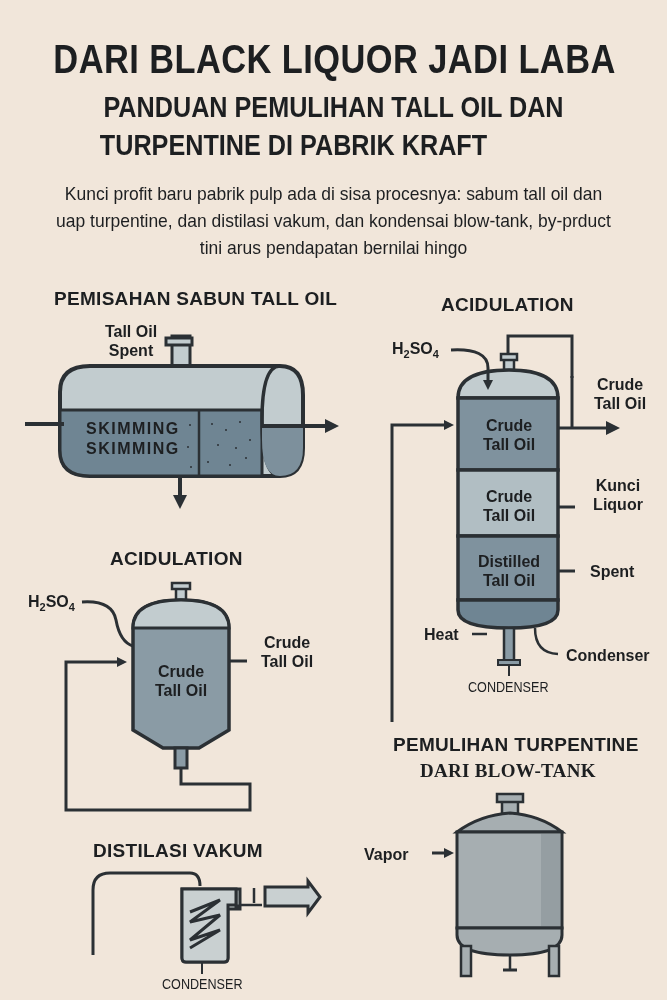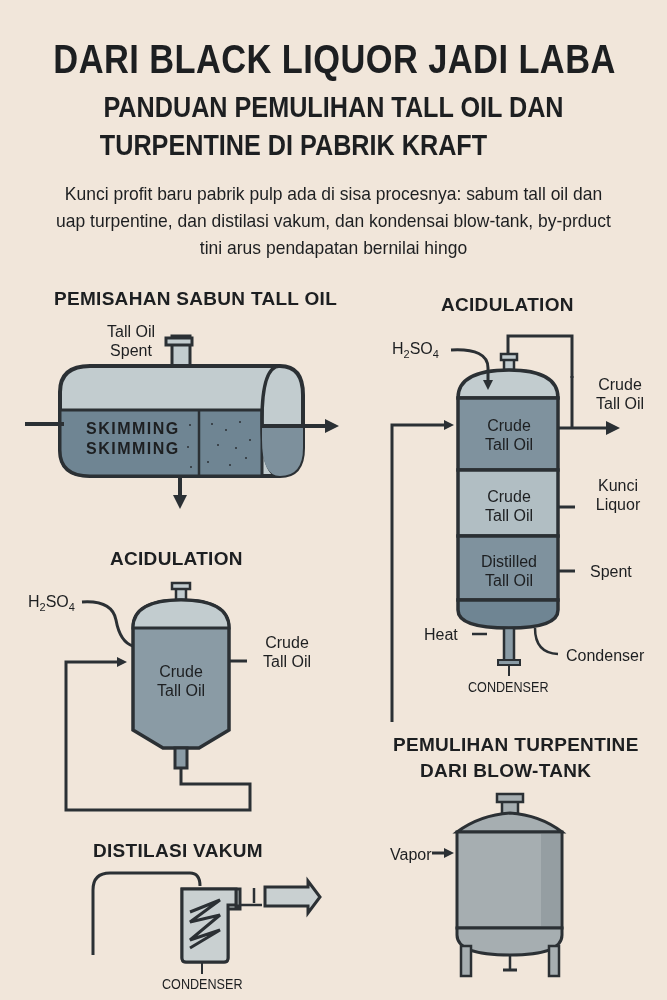"Tall Oil" .lbl { font-weight: none -> bold }
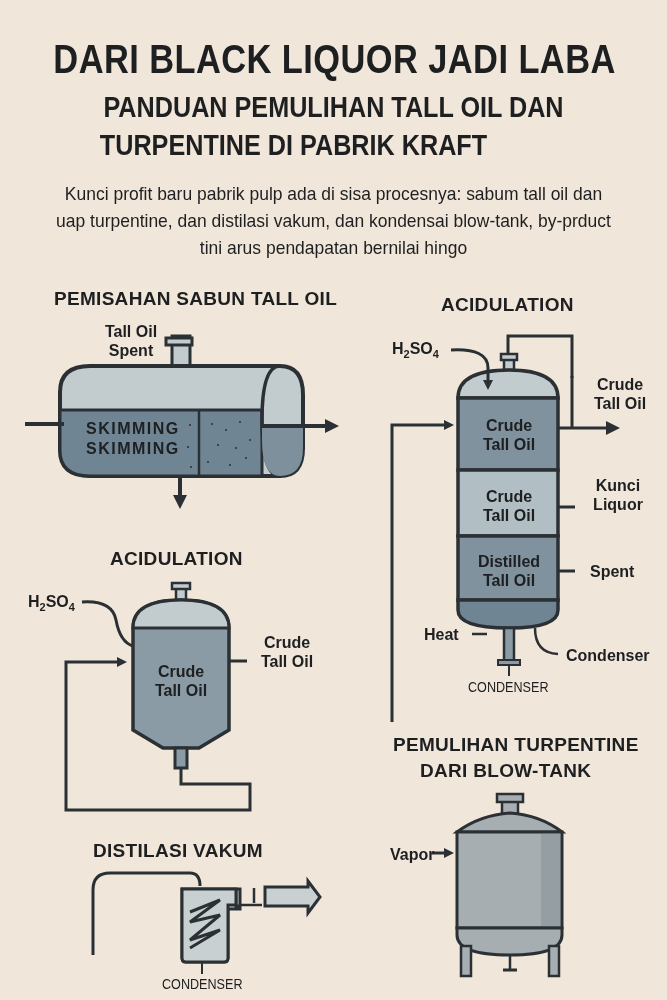"DARI BLOW-TANK" div { font-family: none -> Liberation Serif, serif }
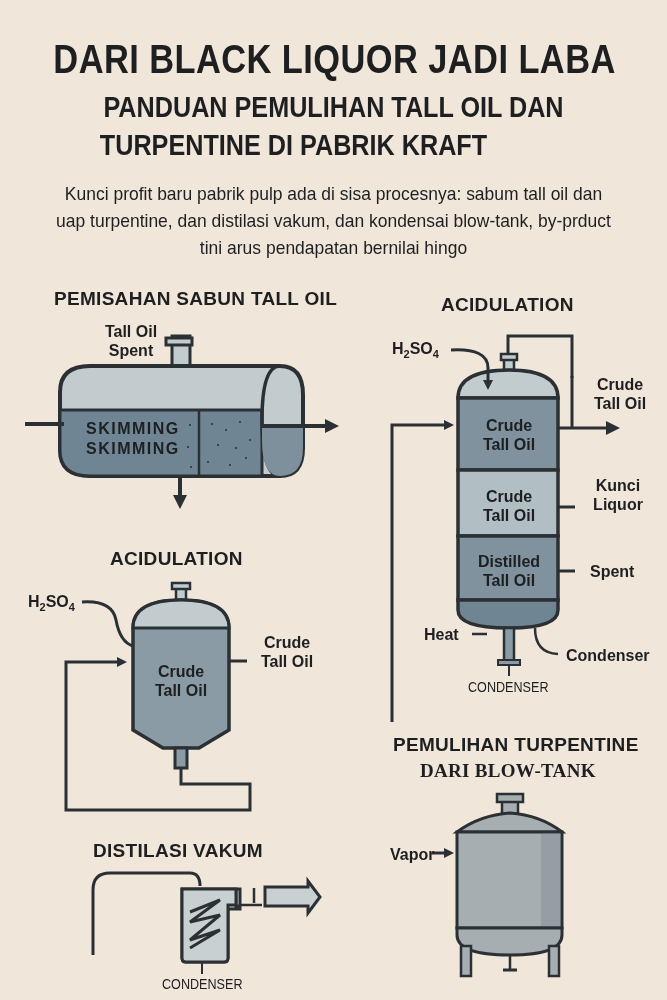"Vapor" div.abs { left: 390px -> 364px }
